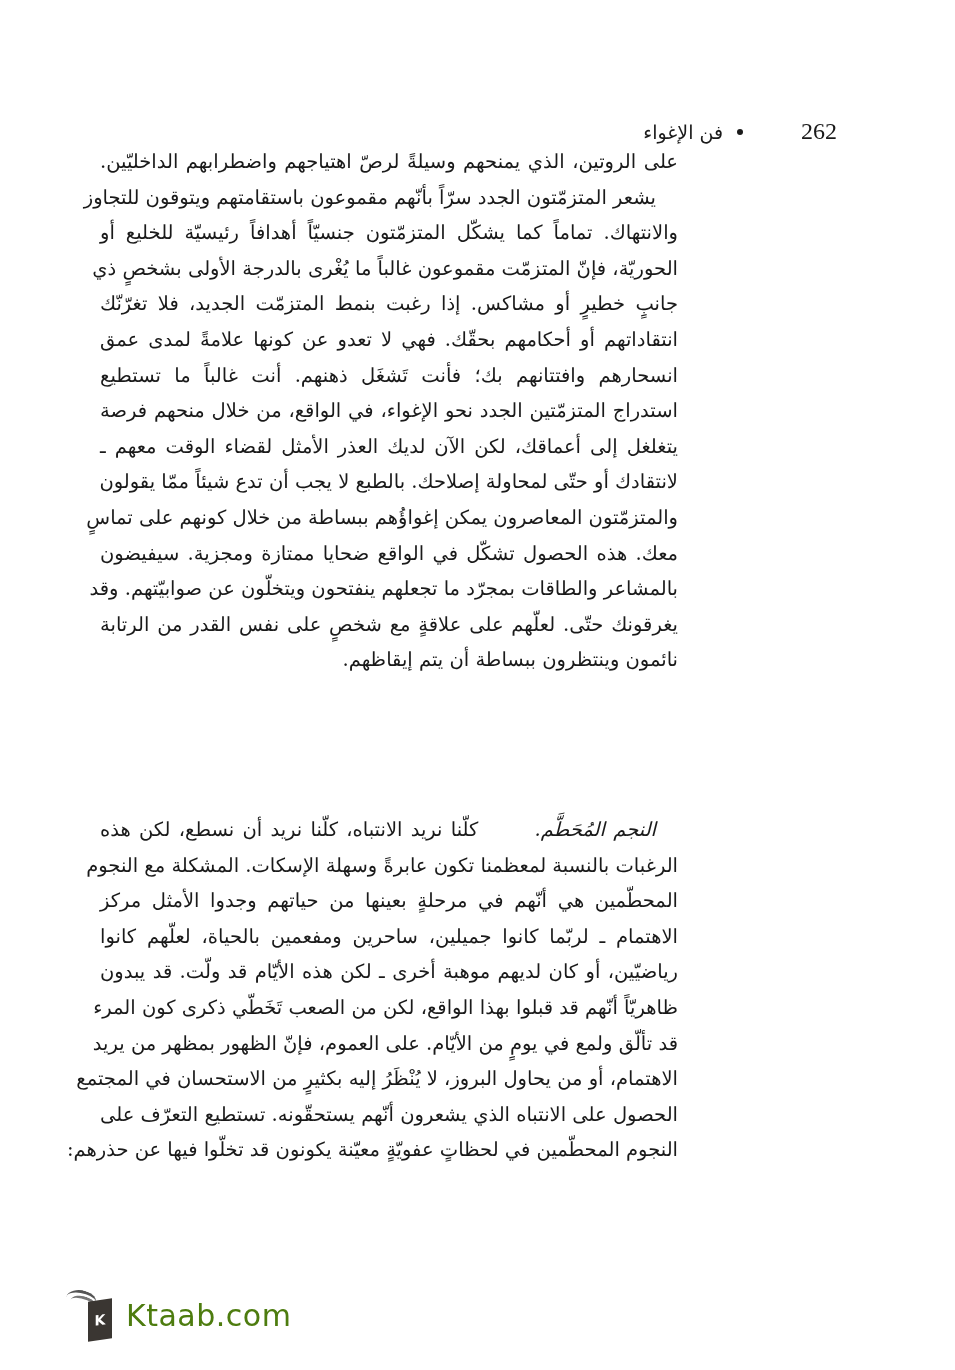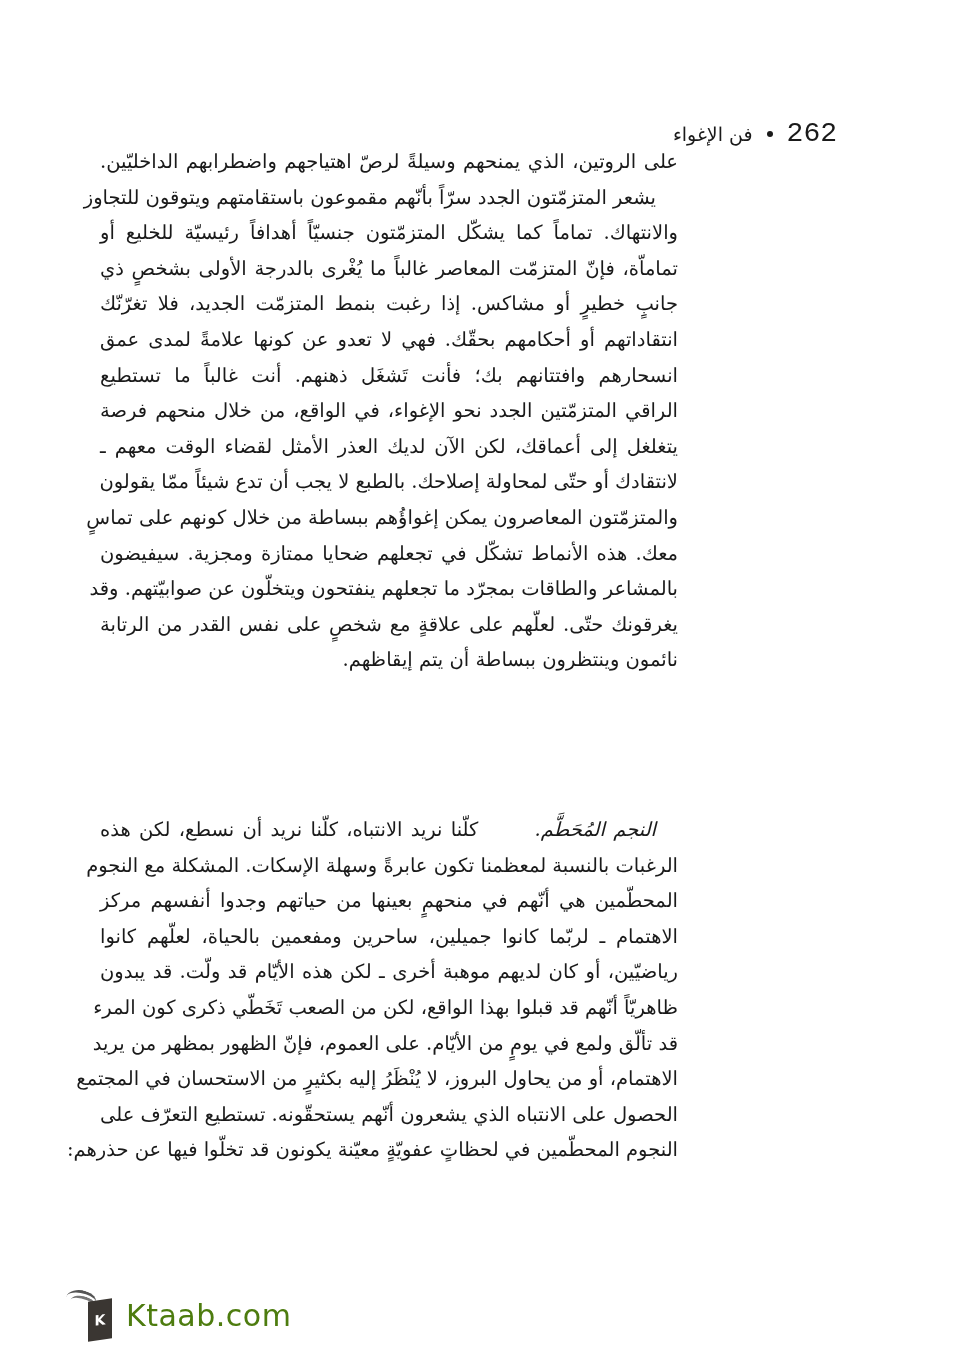"262" .header .num { font-family: Liberation Mono, monospace -> Liberation Serif, serif; font-size: 28px -> 24px; margin-left: none -> 44px }
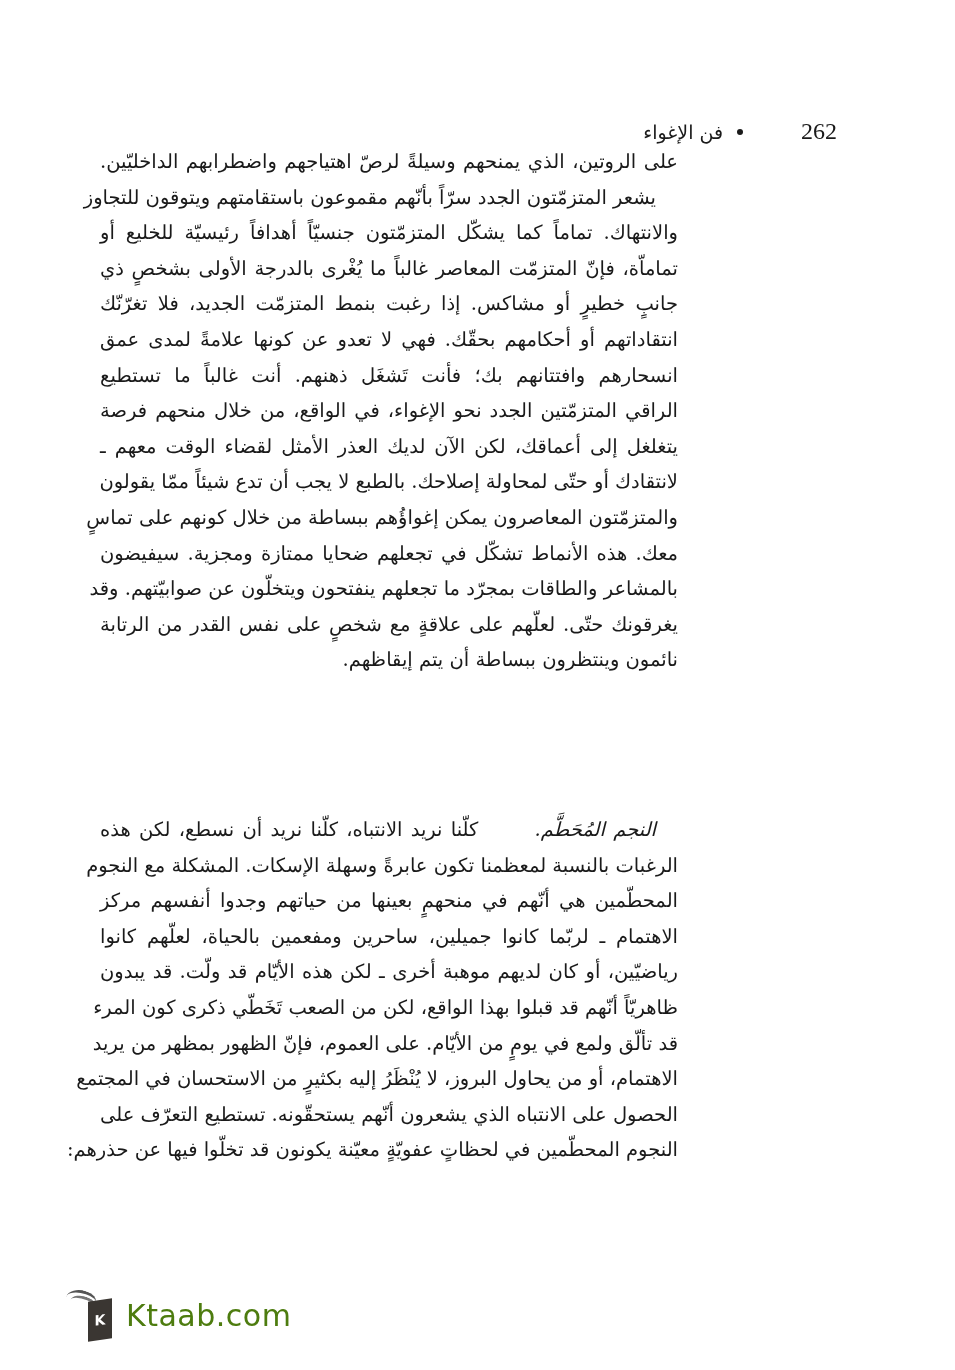"تماماّة، فإنّ المتزمّت المعاصر غالباً" div.line { text: تماماّة، فإنّ المتزمّت المعاصر -> الحوريّة، فإنّ المتزمّت مقموعون }
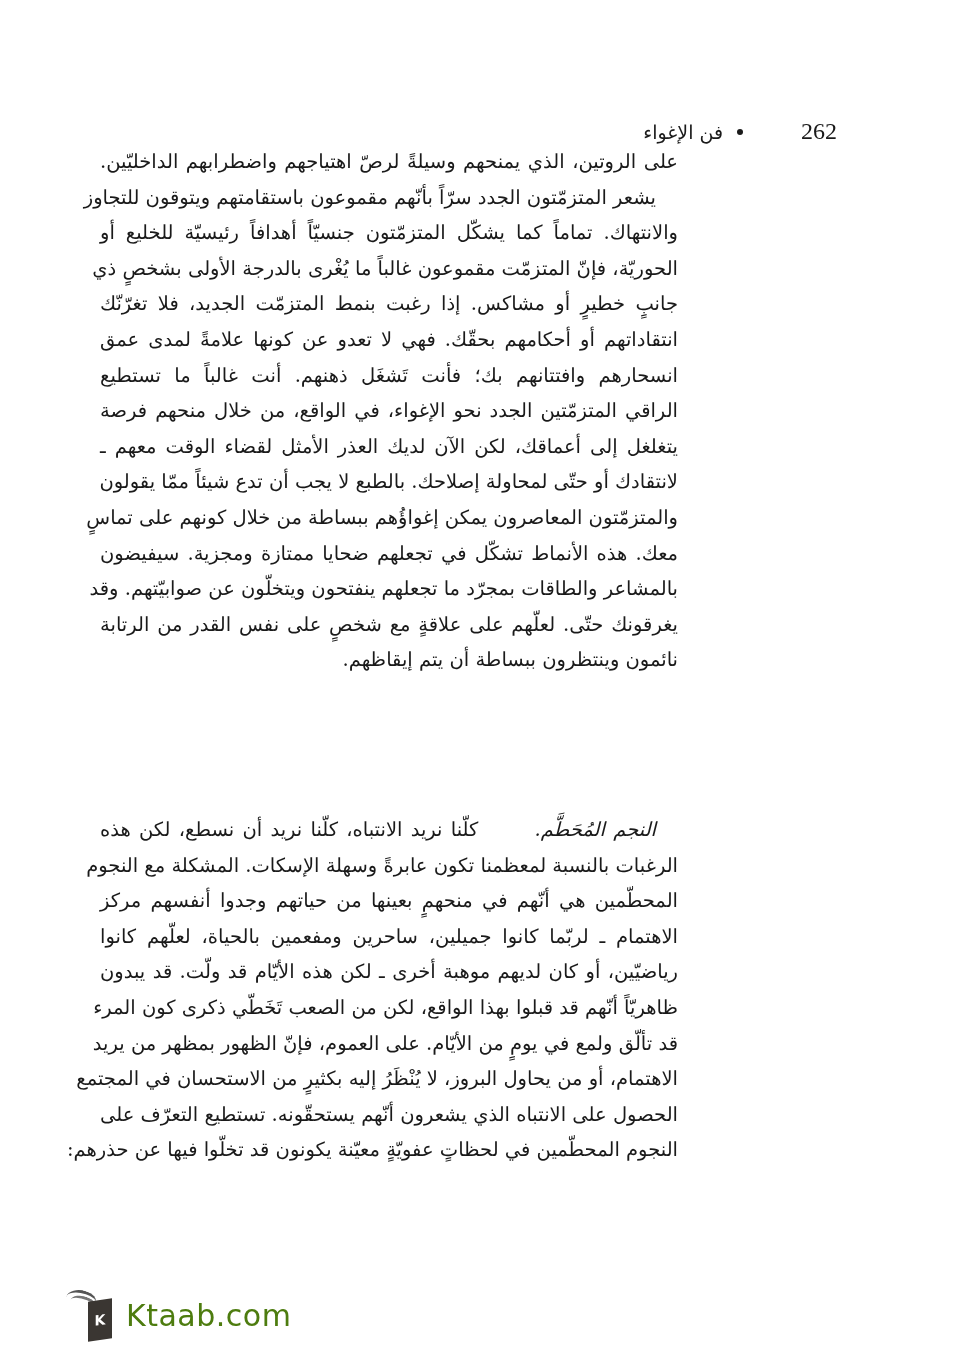"الراقي المتزمّتين الجدد نحو الإغواء،" div.line { text: الراقي -> استدراج }
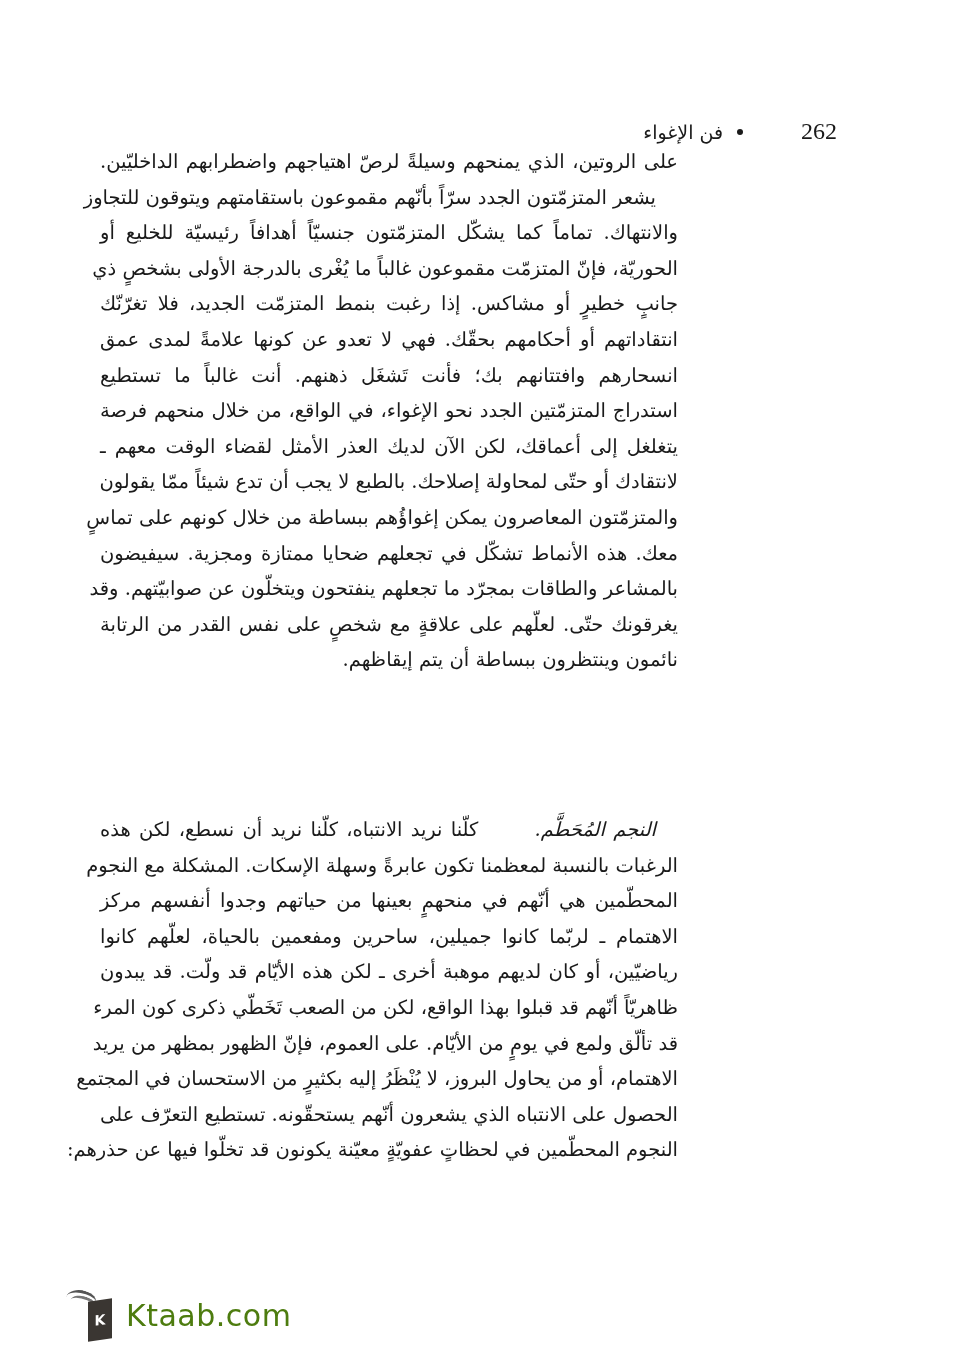"معك. هذه الأنماط تشكّل في" div.line { text: الأنماط تشكّل في تجعلهم -> الحصول تشكّل في الواقع }
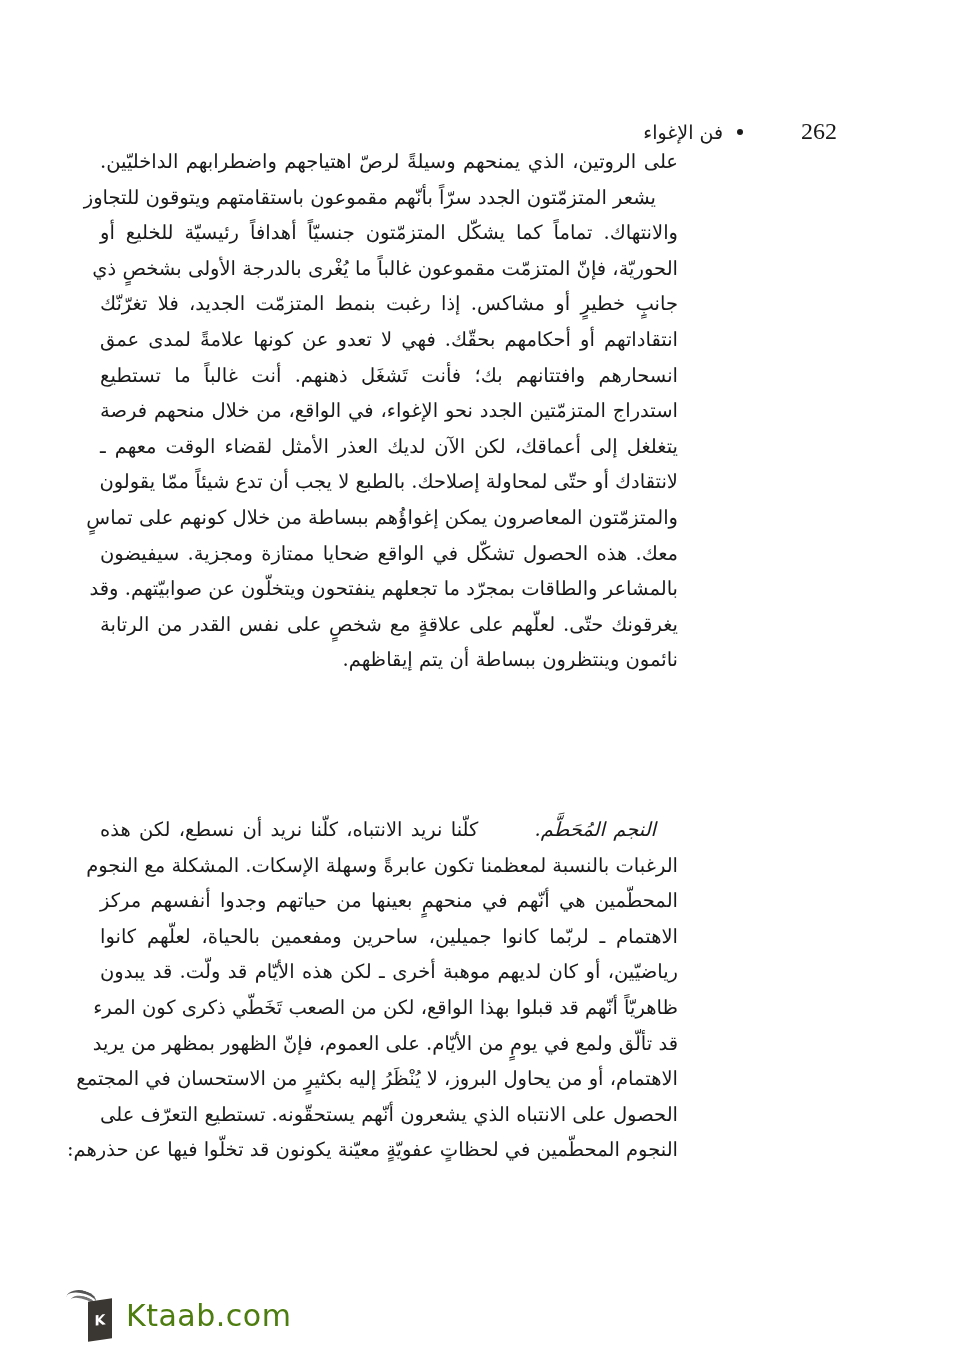"المحطّمين هي أنّهم في منحهمٍ" div.line { text: منحهمٍ بعينها من حياتهم وجدوا أنفسهم -> مرحلةٍ بعينها من حياتهم وجدوا الأمثل }
